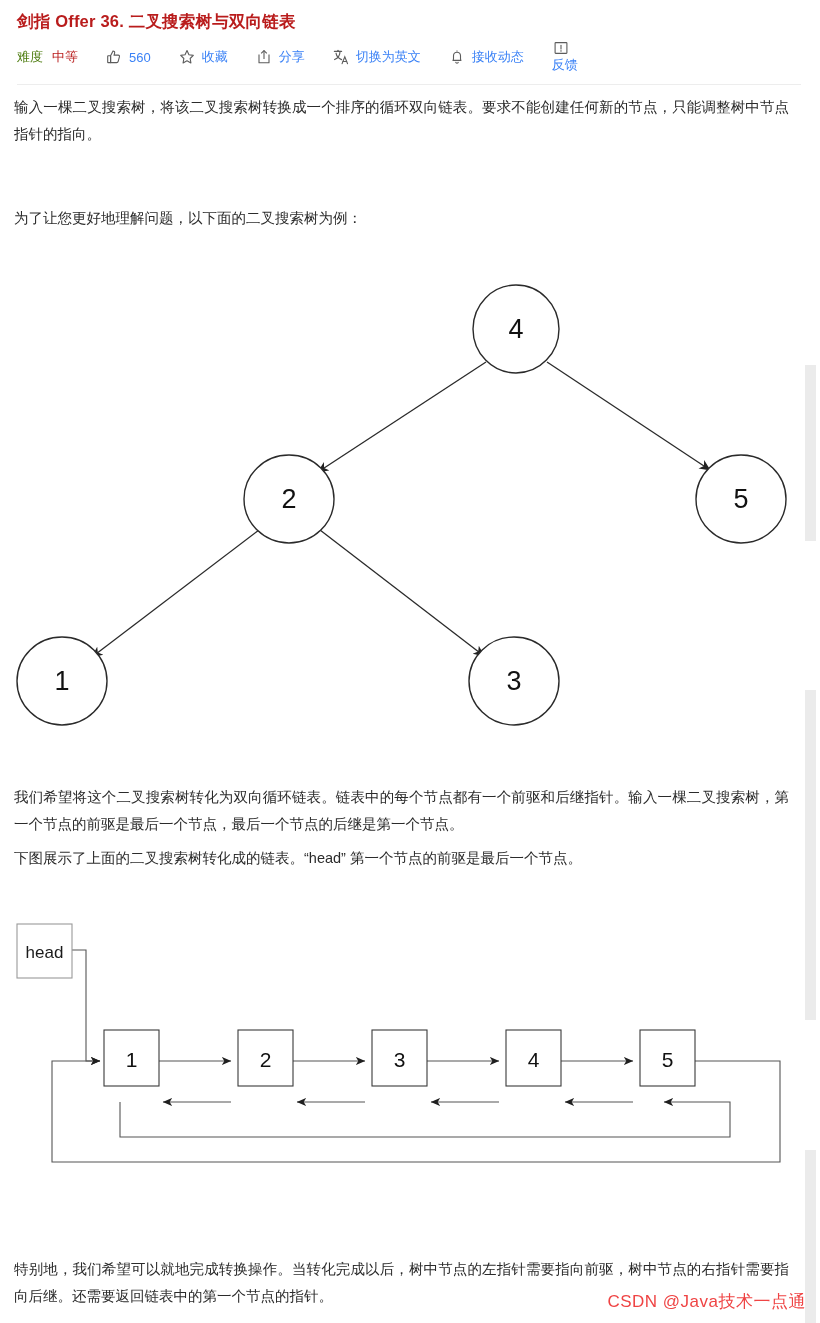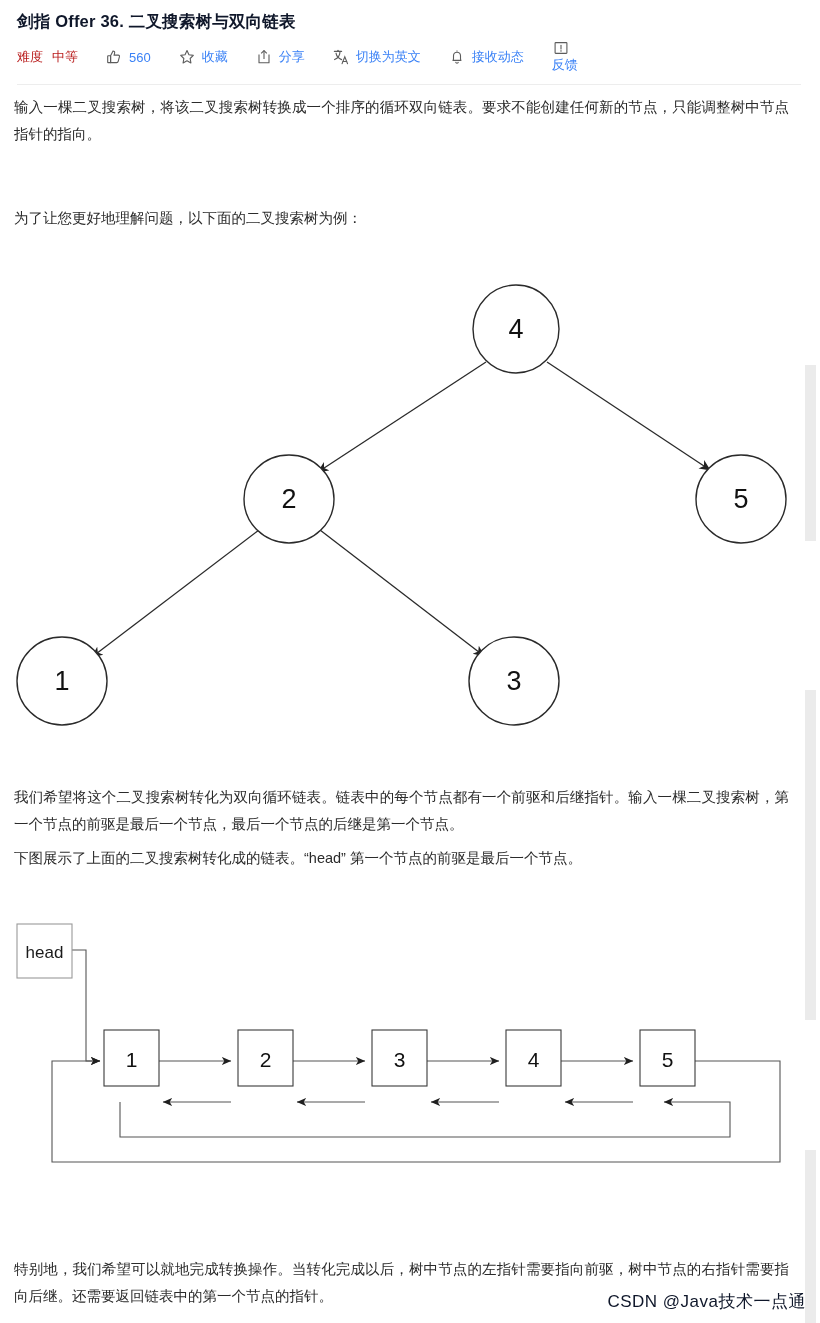"剑指 Offer 36. 二叉搜索树与双向链表" .page-title { color: #0f172a -> #b91c1c }
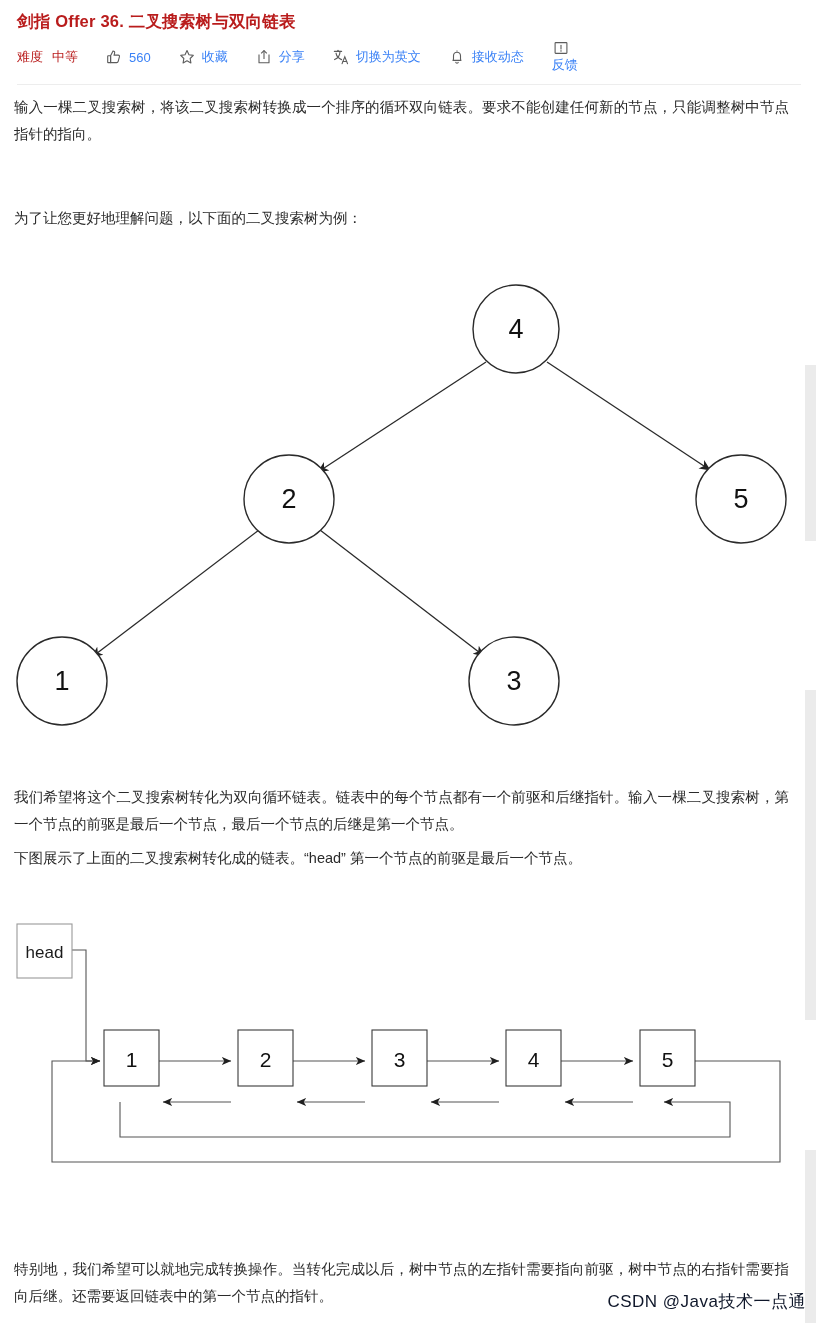"难度" .tb-label { color: #b91c1c -> #4d7c0f }
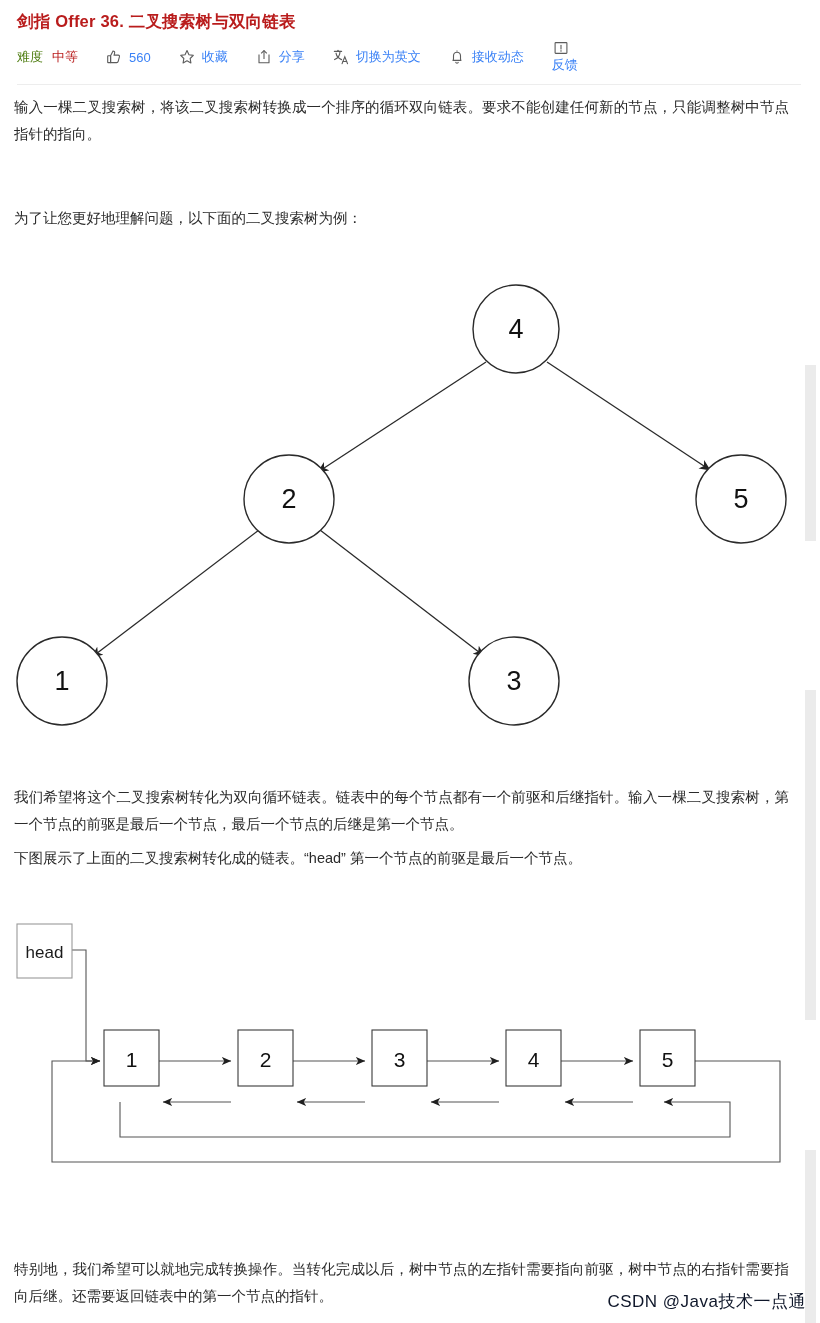"CSDN @Java技术一点通" .watermark { color: #0f172a -> #ef4444 }
